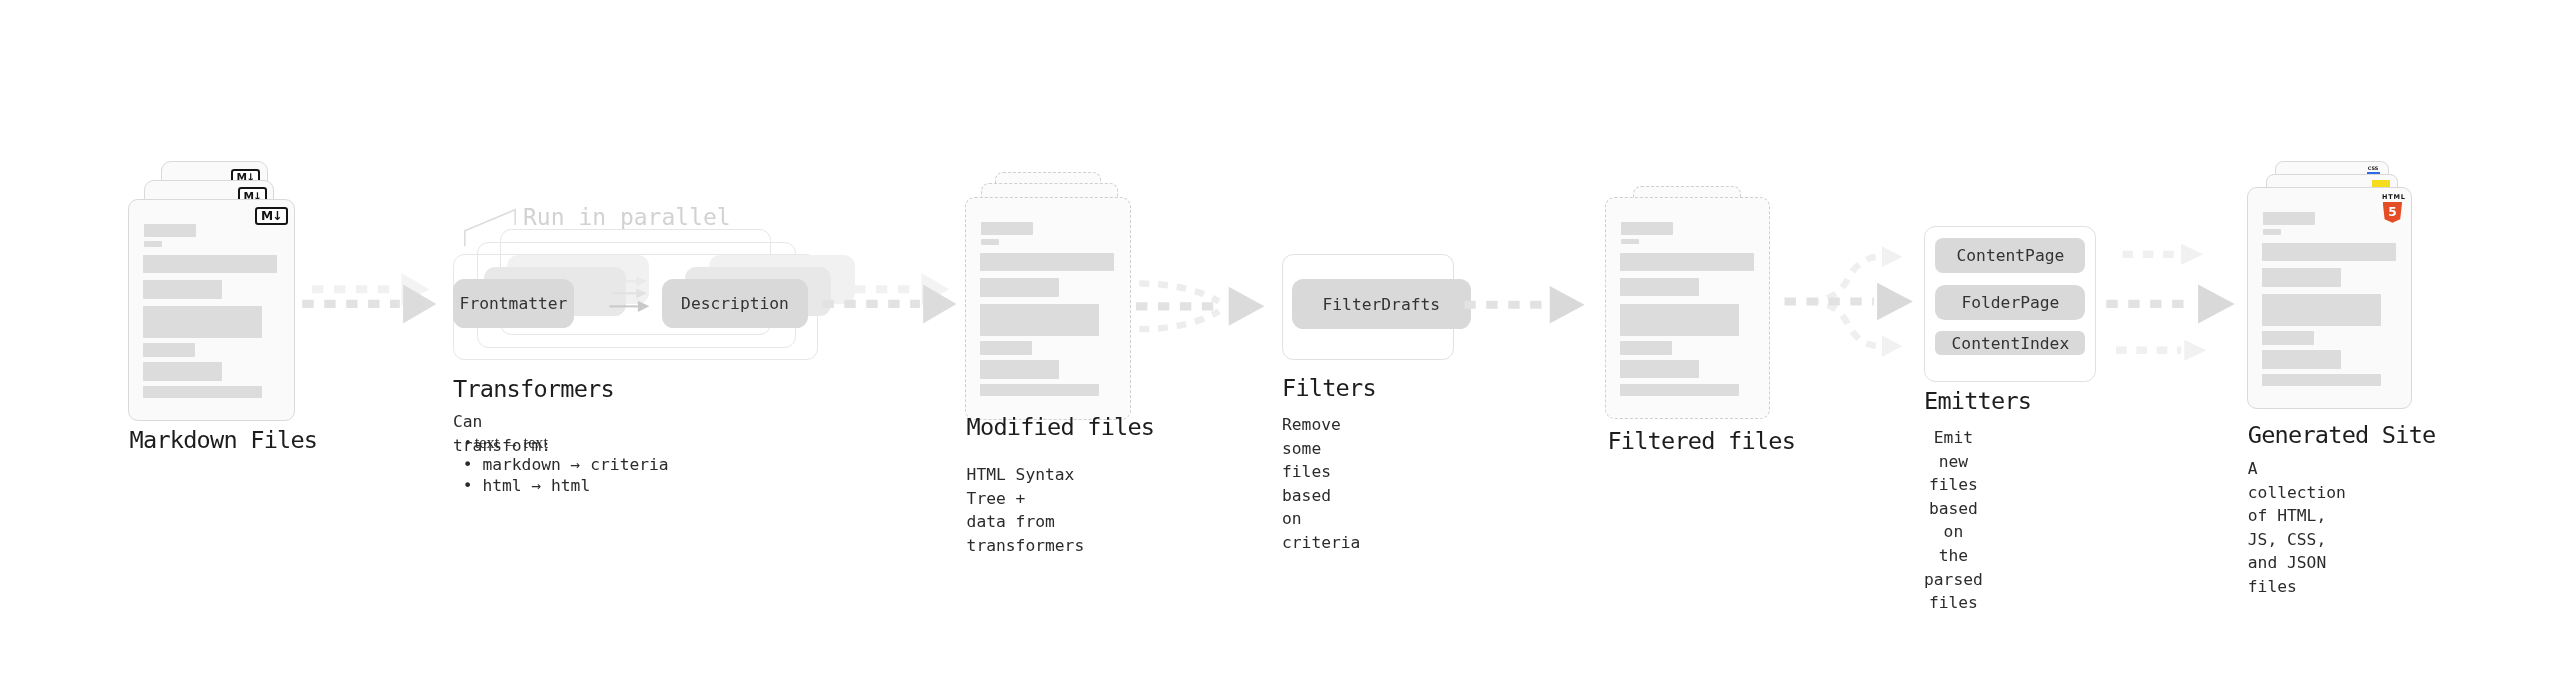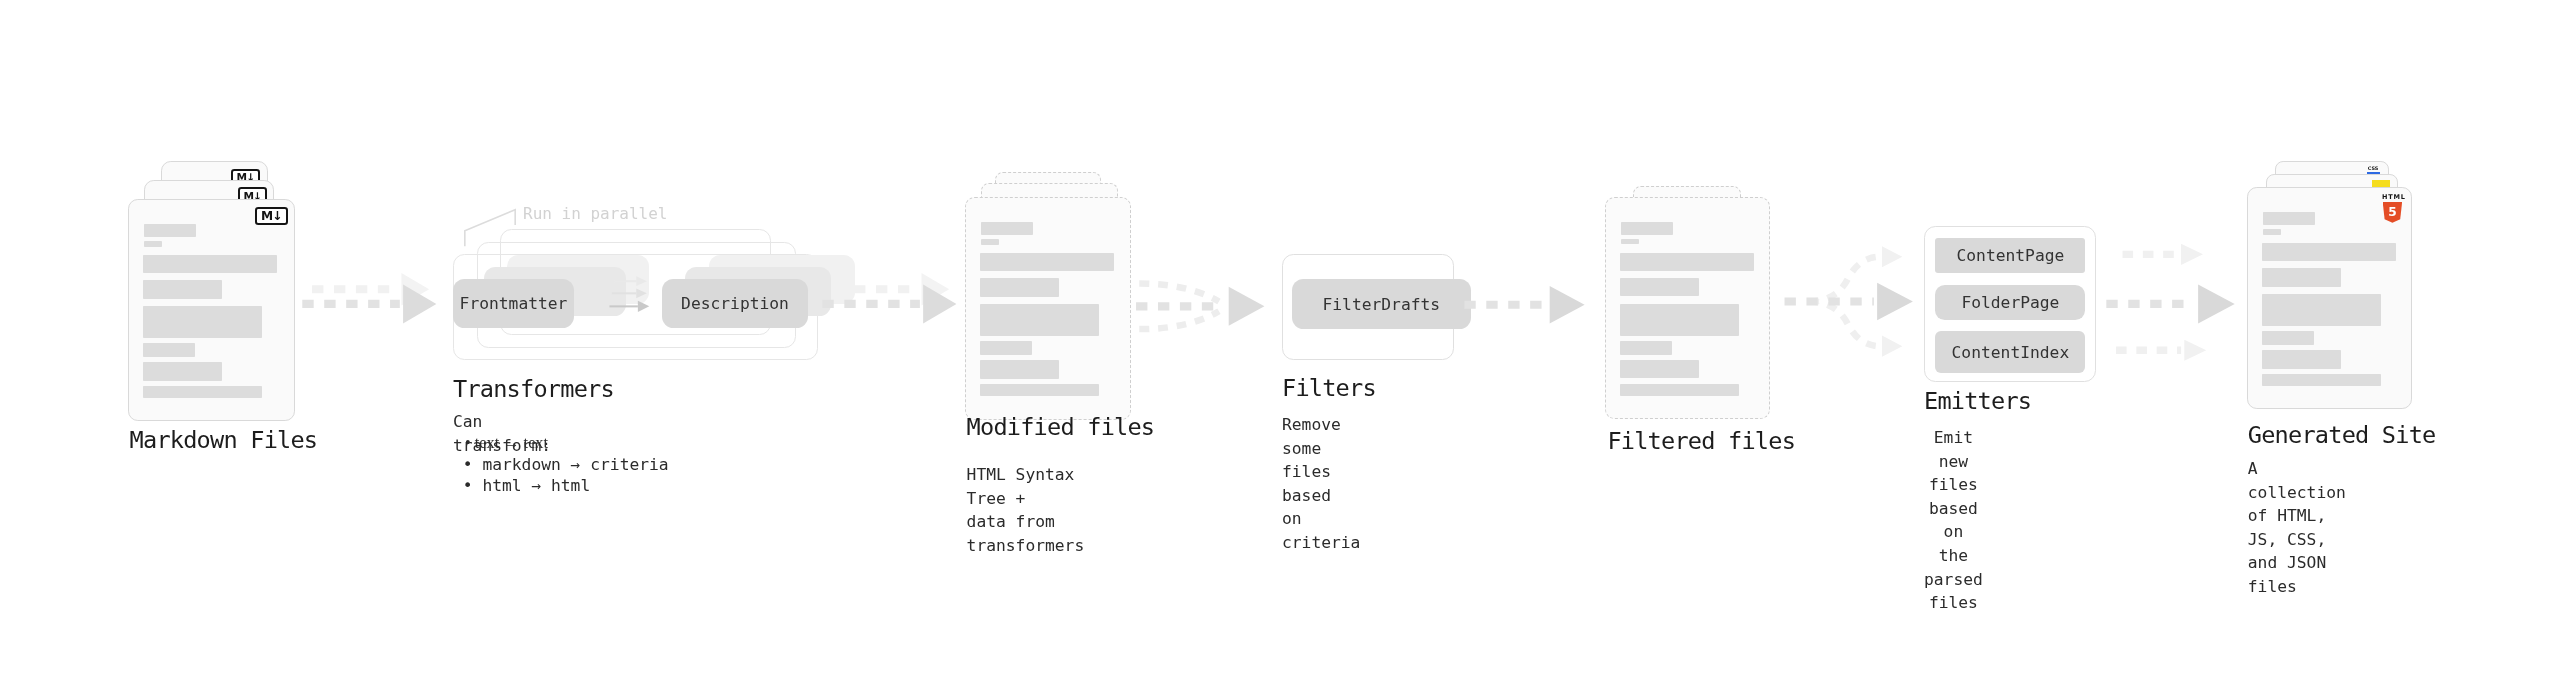"Run in parallel" .annotation { font-size: 16px -> 23px }
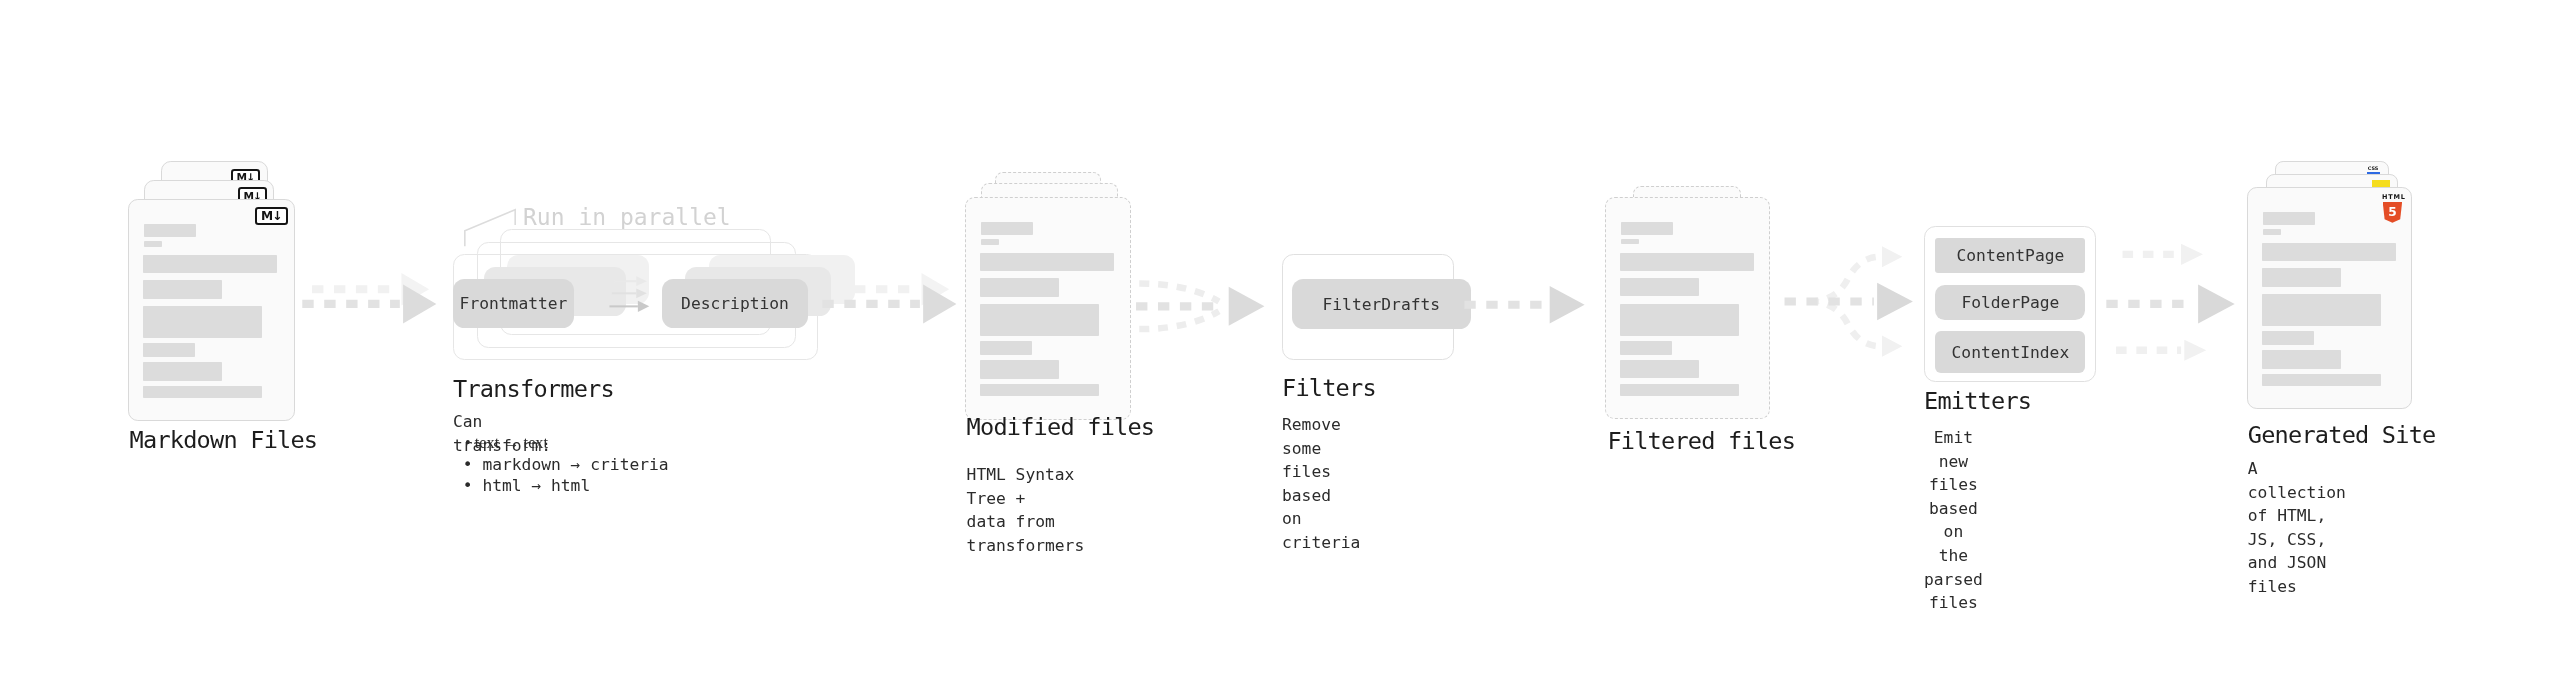"ContentPage" div.chip { border-radius: 3px -> 8px }
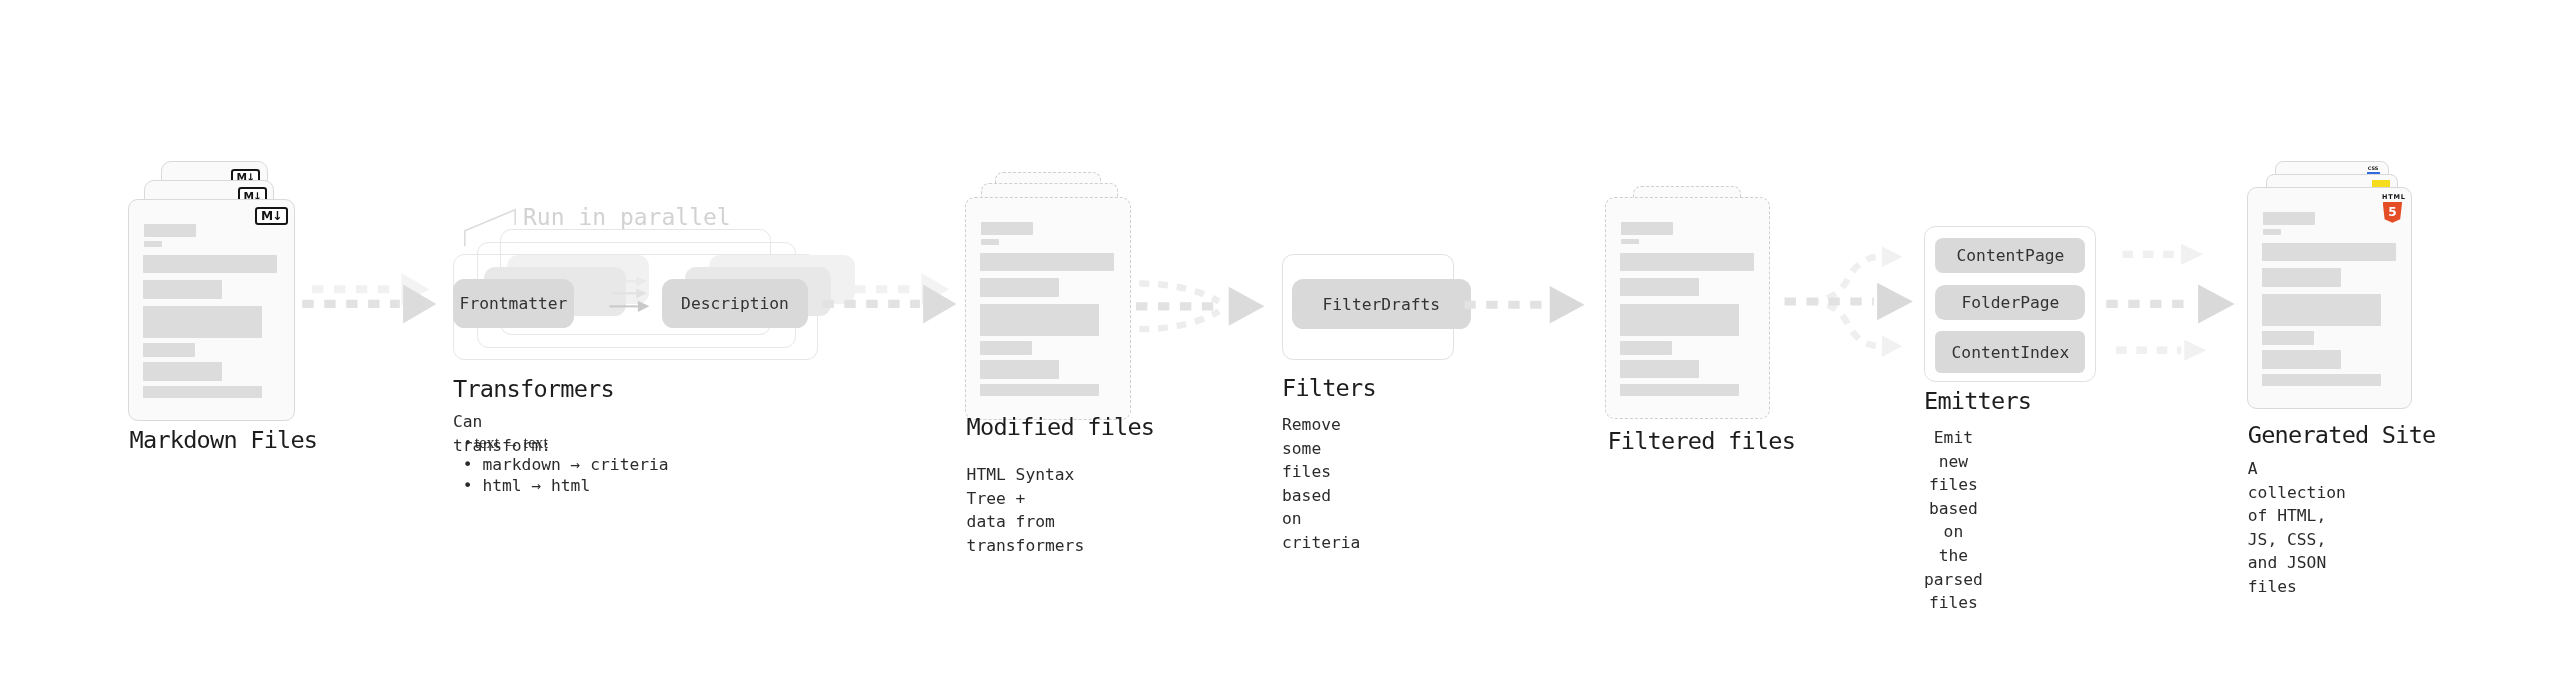"ContentIndex" div.chip { height: 42px -> 24px }
